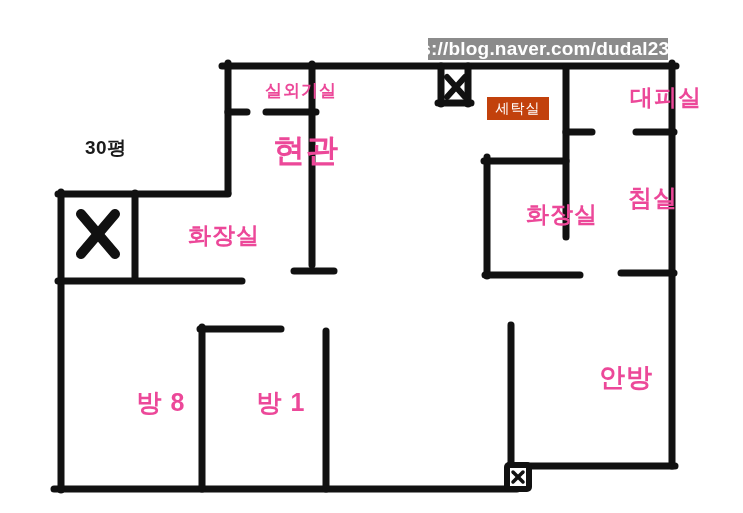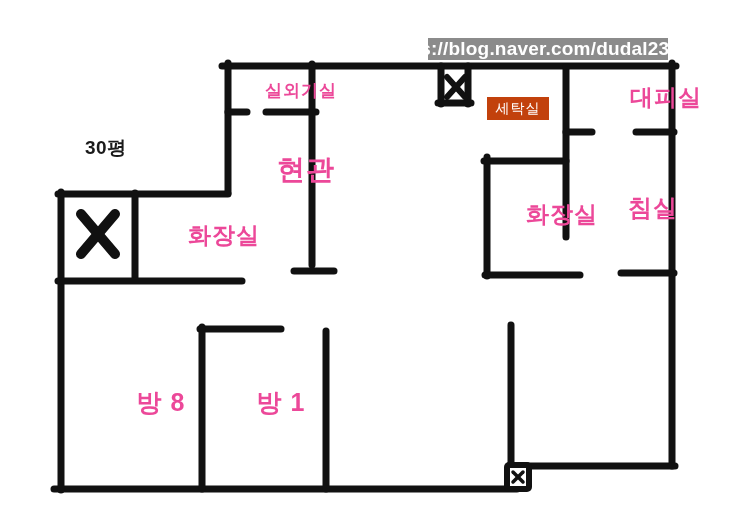"현관" .lbl-entrance { font-size: 28px -> 32px; top: 170px -> 151px }
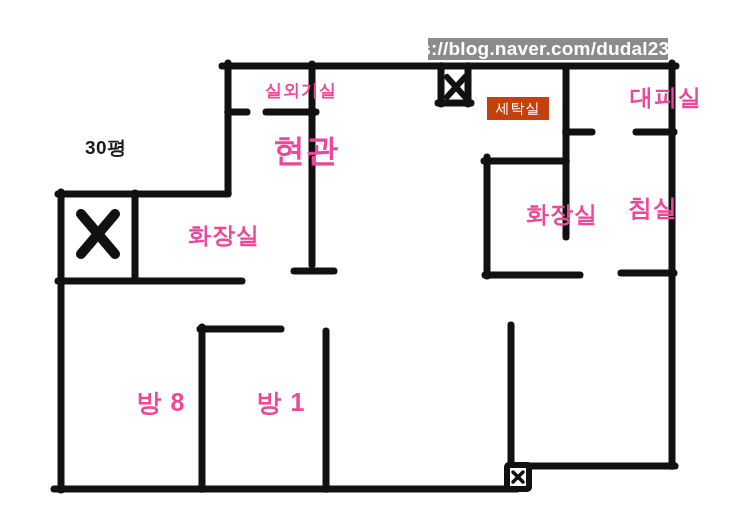"침실" .lbl-bedroom { top: 208px -> 198px }
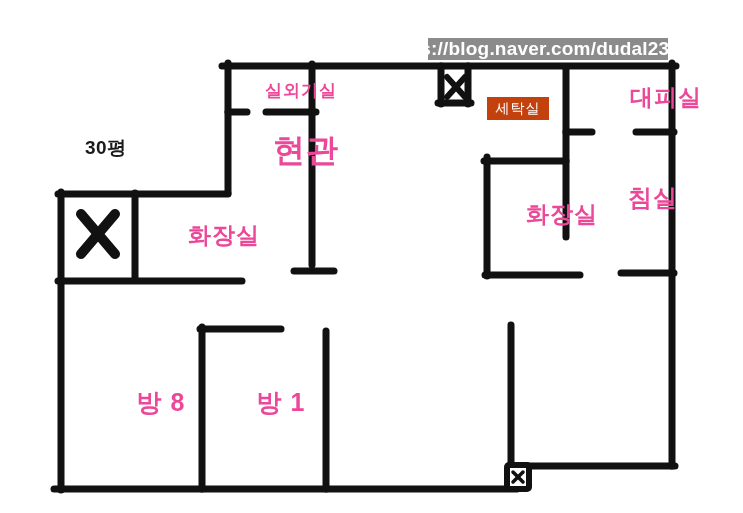"안방" div.room-label { html: none -> <div>안방</div> }
